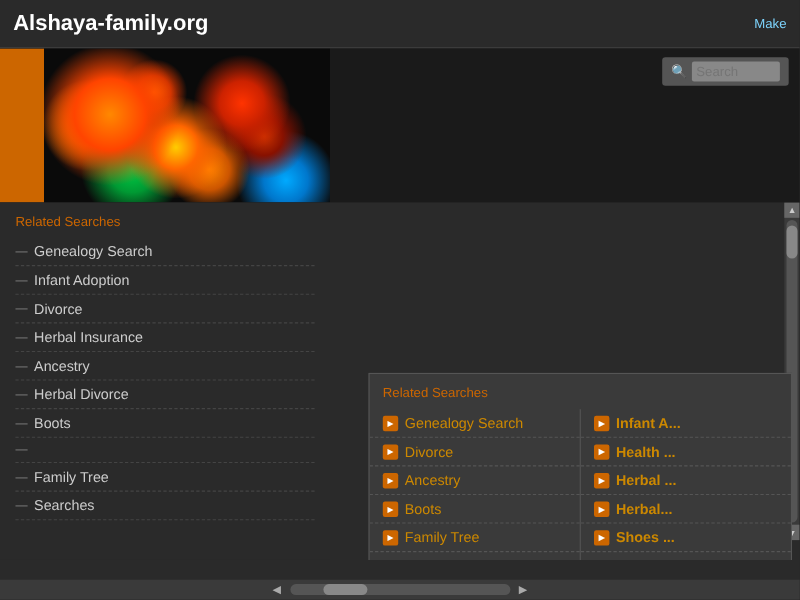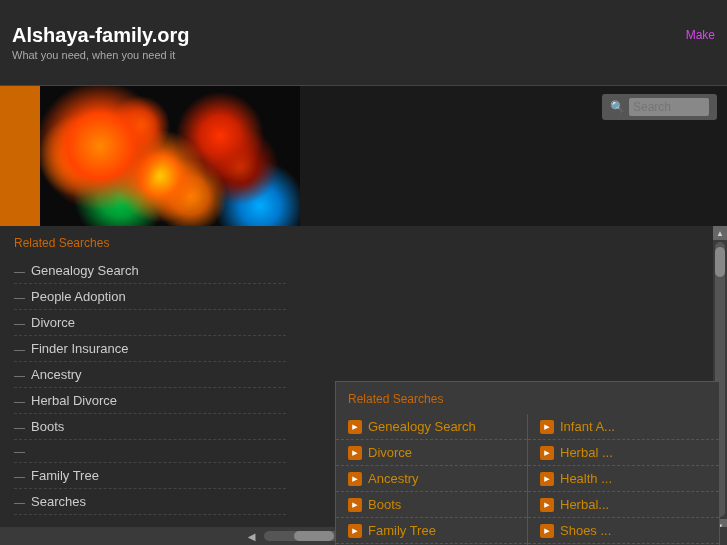"Alshaya-family.org" #header { padding: 24px 12px -> 10px 12px }
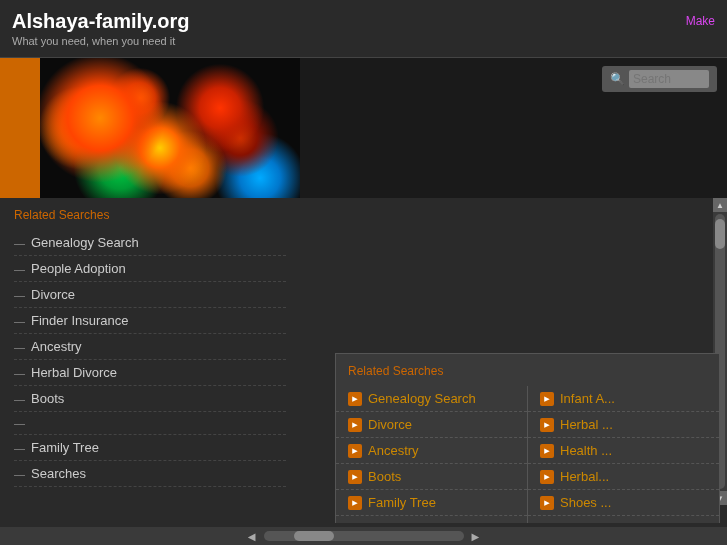"Make" #header .make-link { color: #d946ef -> #7dd3fc }
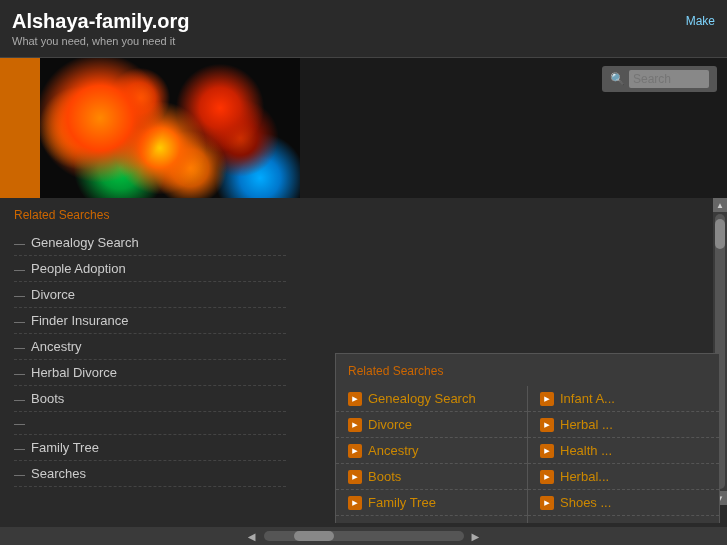"What you need, when you" div.site-tagline { html: <div>What you need, when you need it</div> -> none }
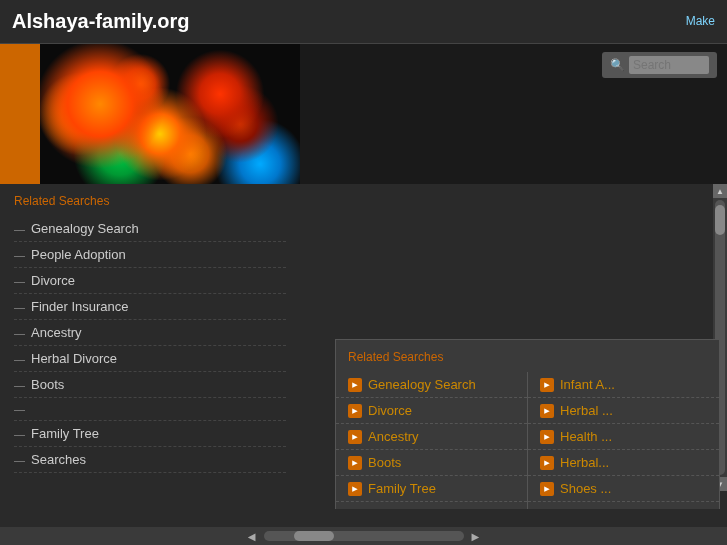"People Adoption" span { text: People -> Infant }
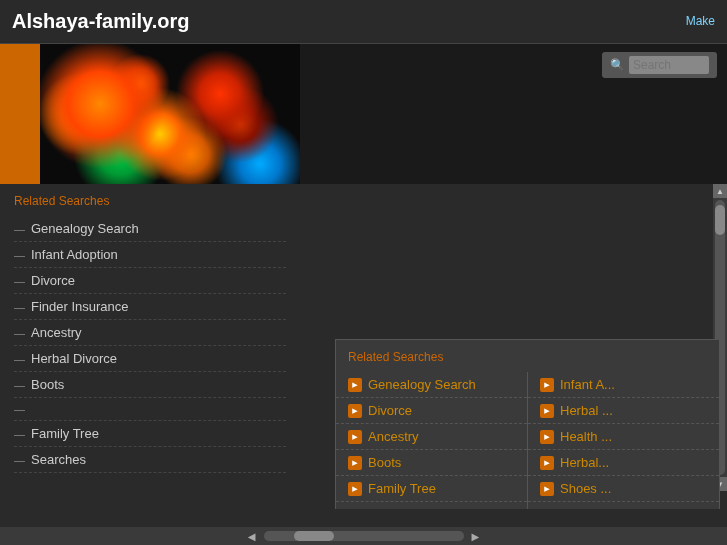"Finder Insurance" span { text: Finder -> Herbal }
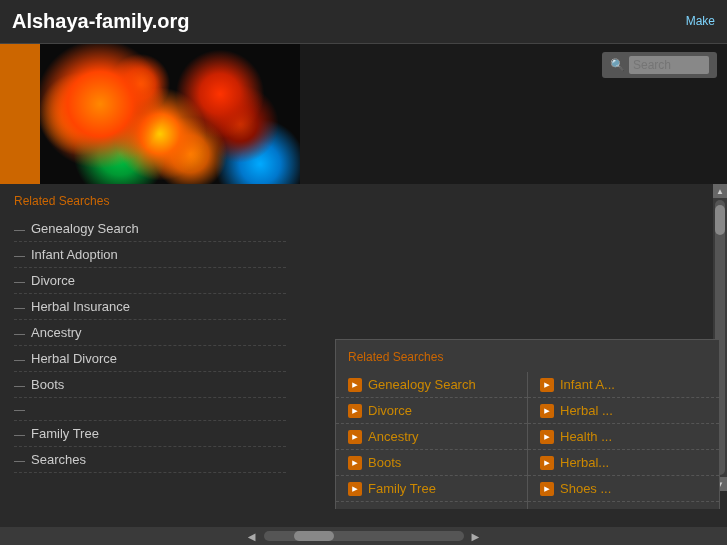"Infant A..." div { font-weight: none -> bold }
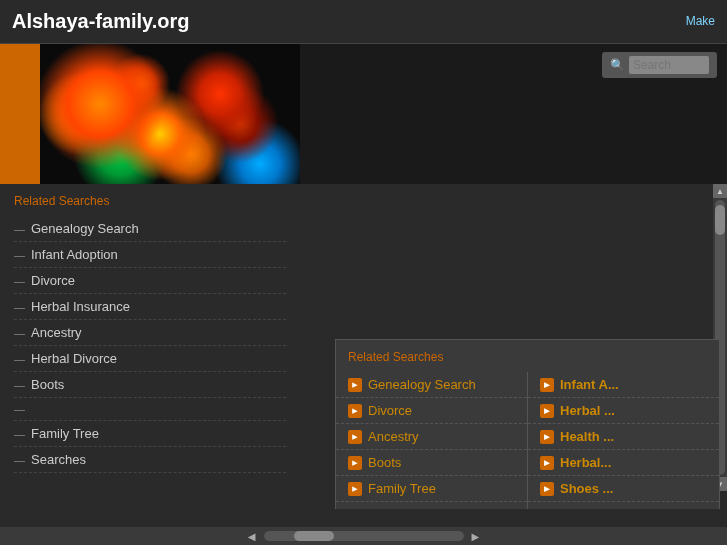"Herbal ..." div.overlay-item { order: before "Health ..." -> after "Health ..." }
